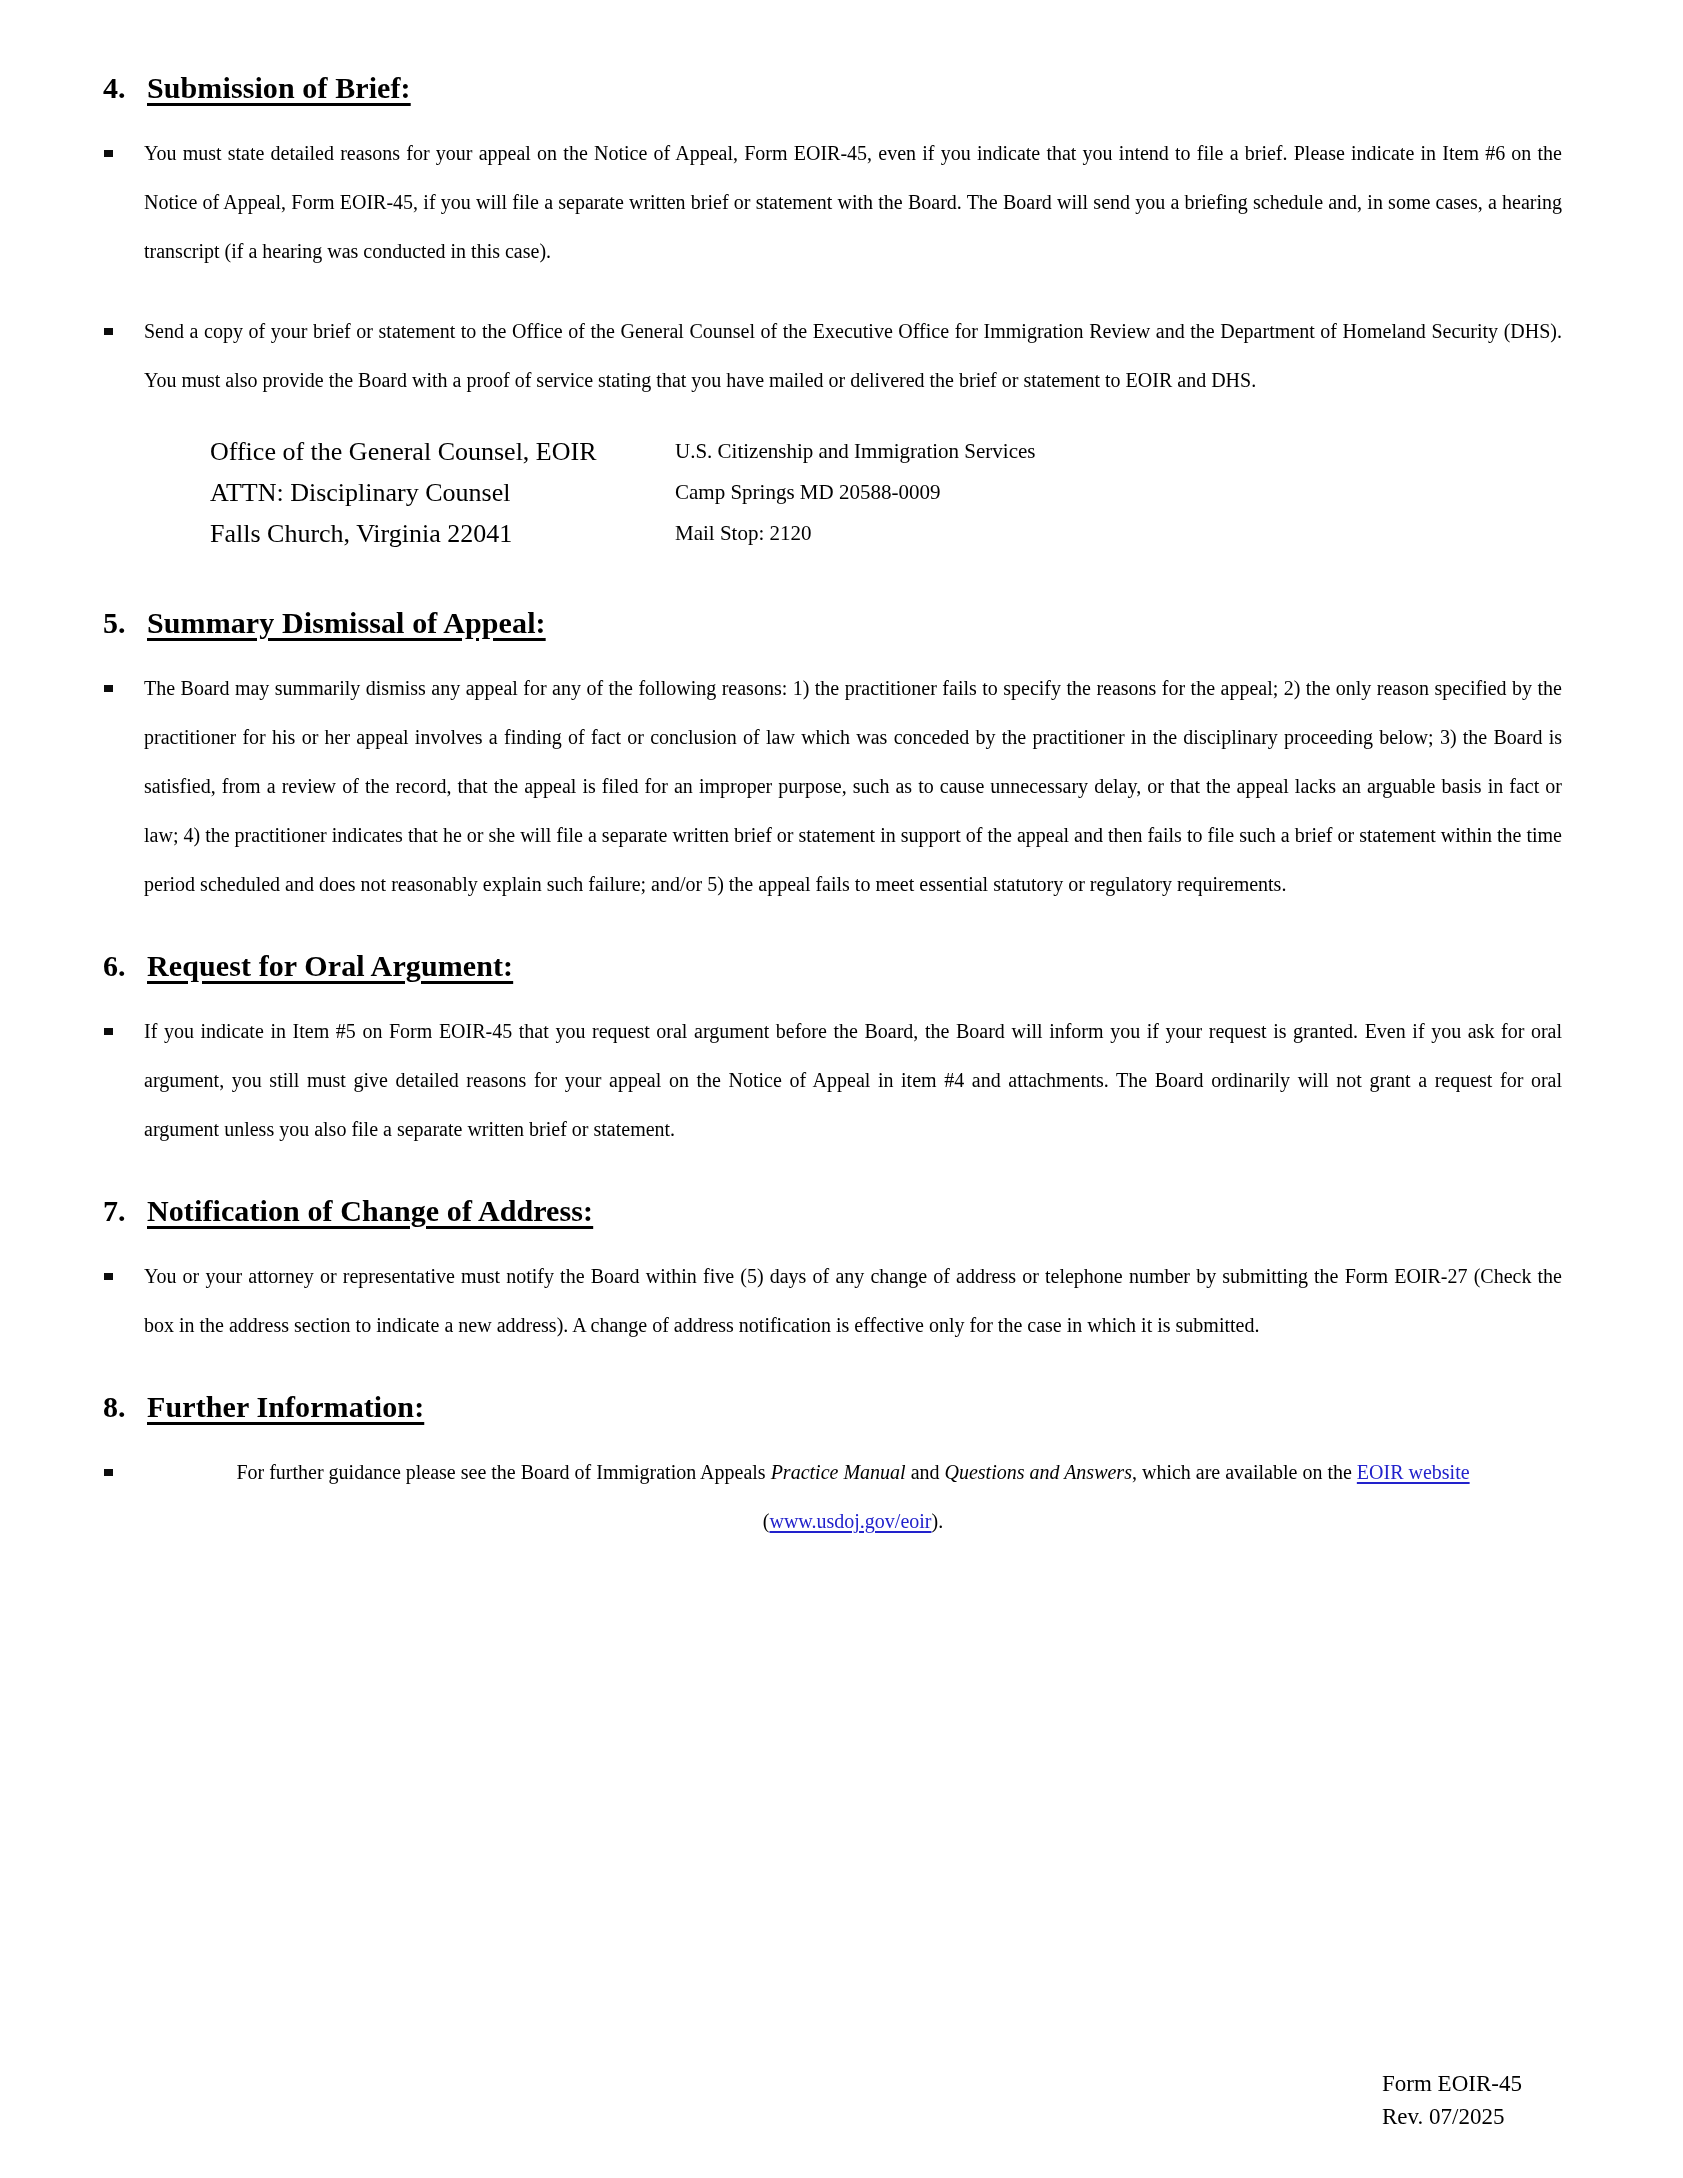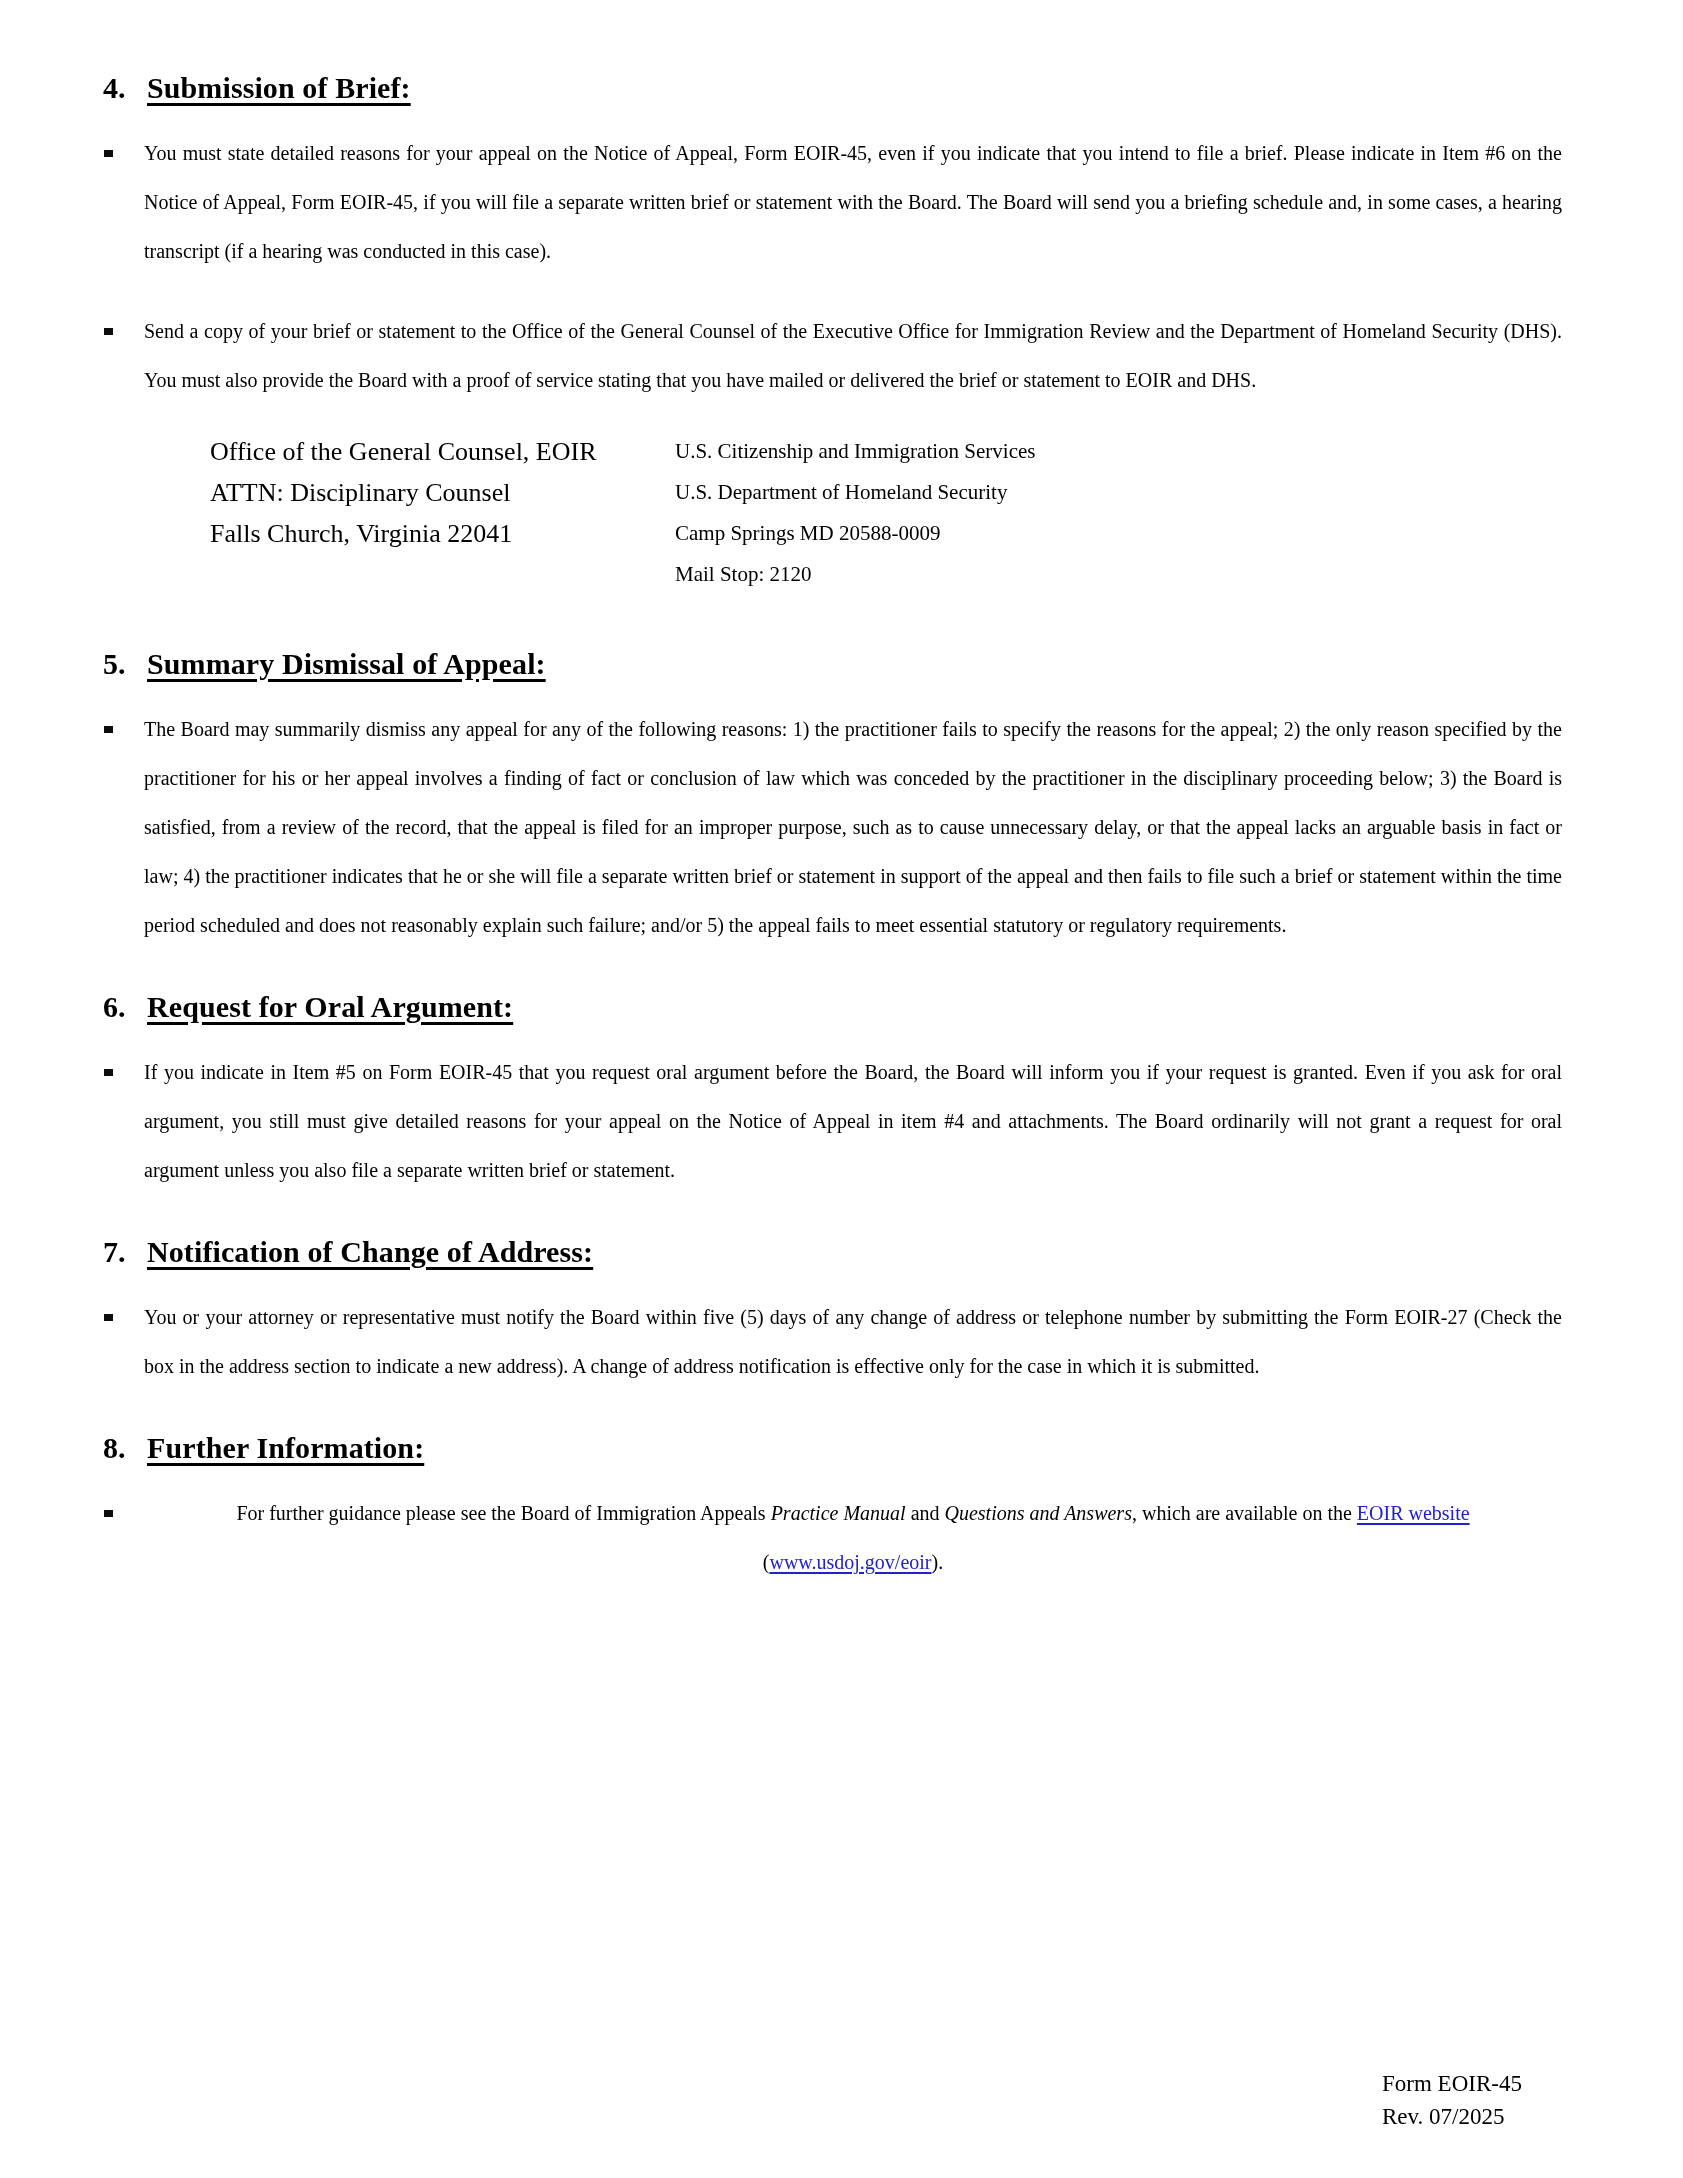"U.S. Department of Homeland Security" div.addr-line { html: <div>U.S. Department of Homeland Security</div> -> none }
